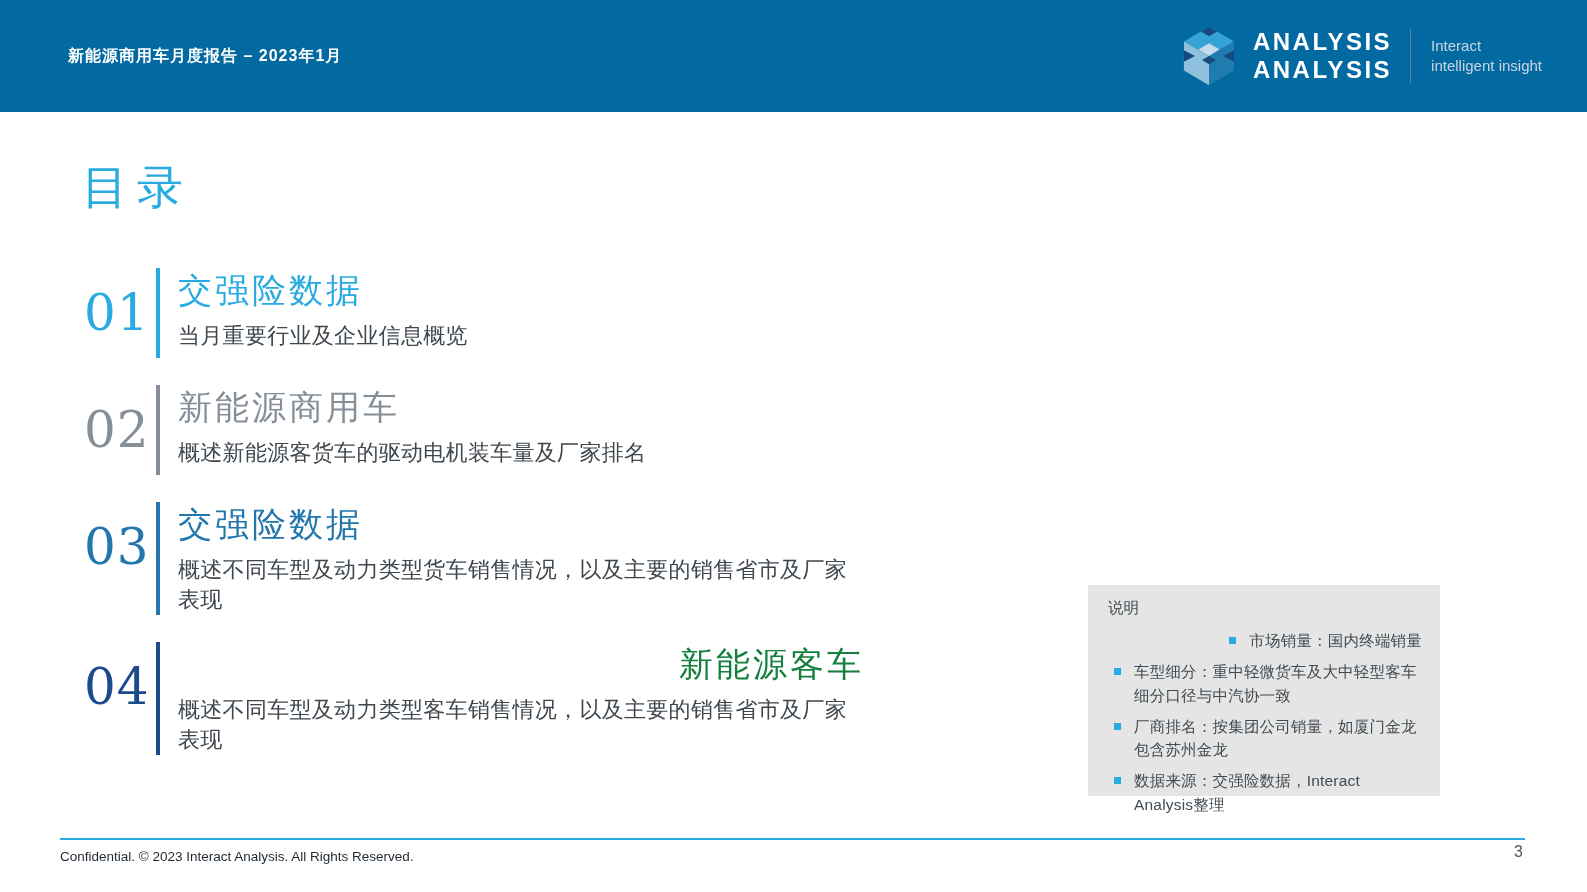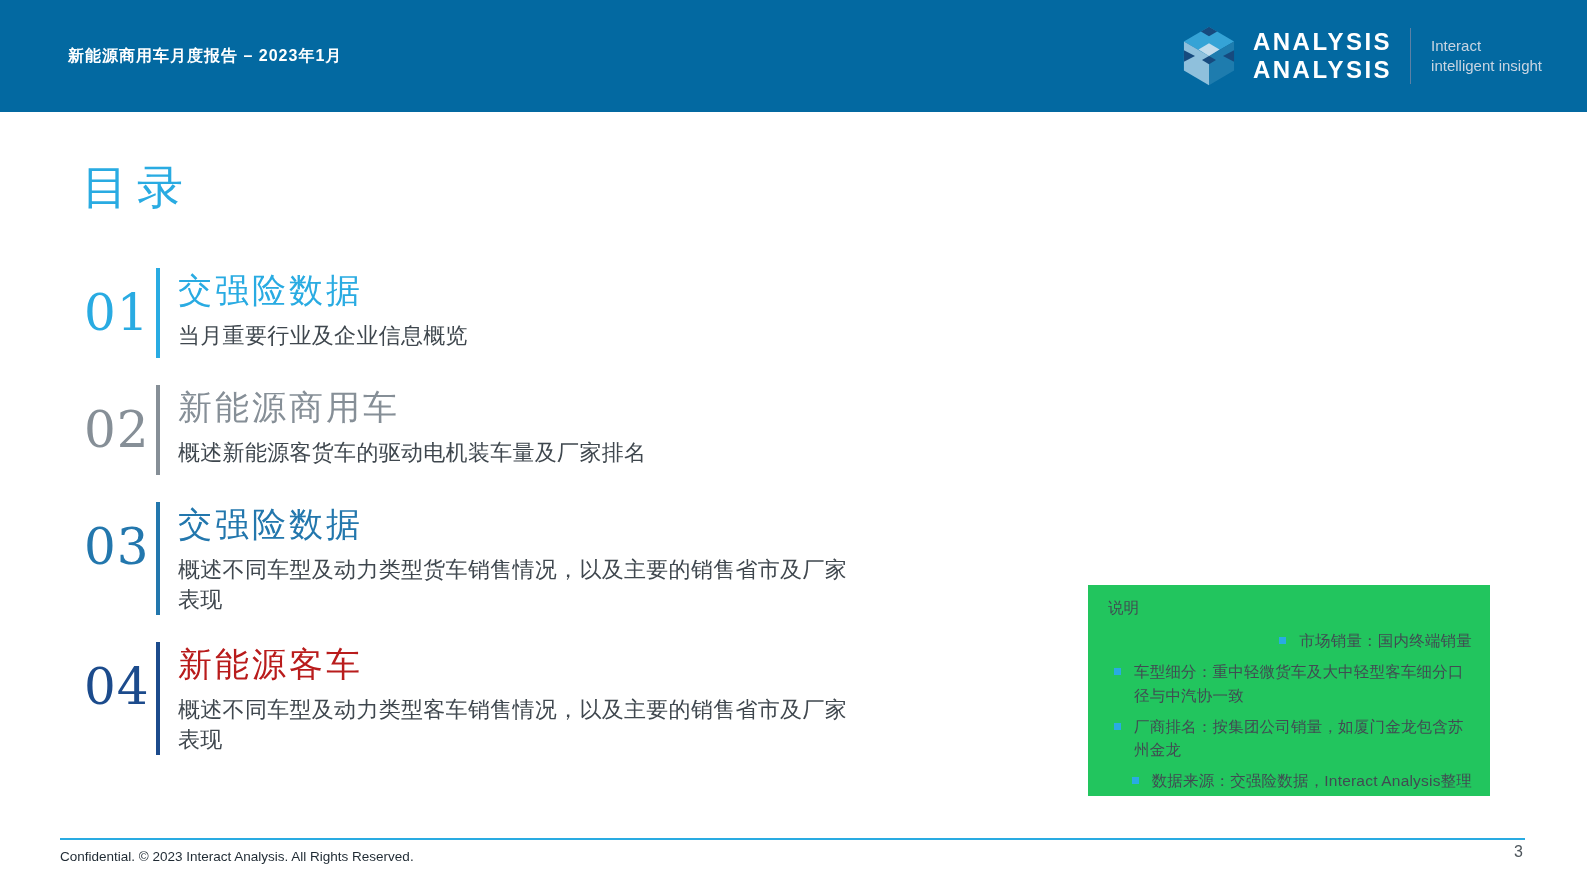"说明" .notes-panel { background: #22c55e -> #e5e5e5; width: 402px -> 352px }
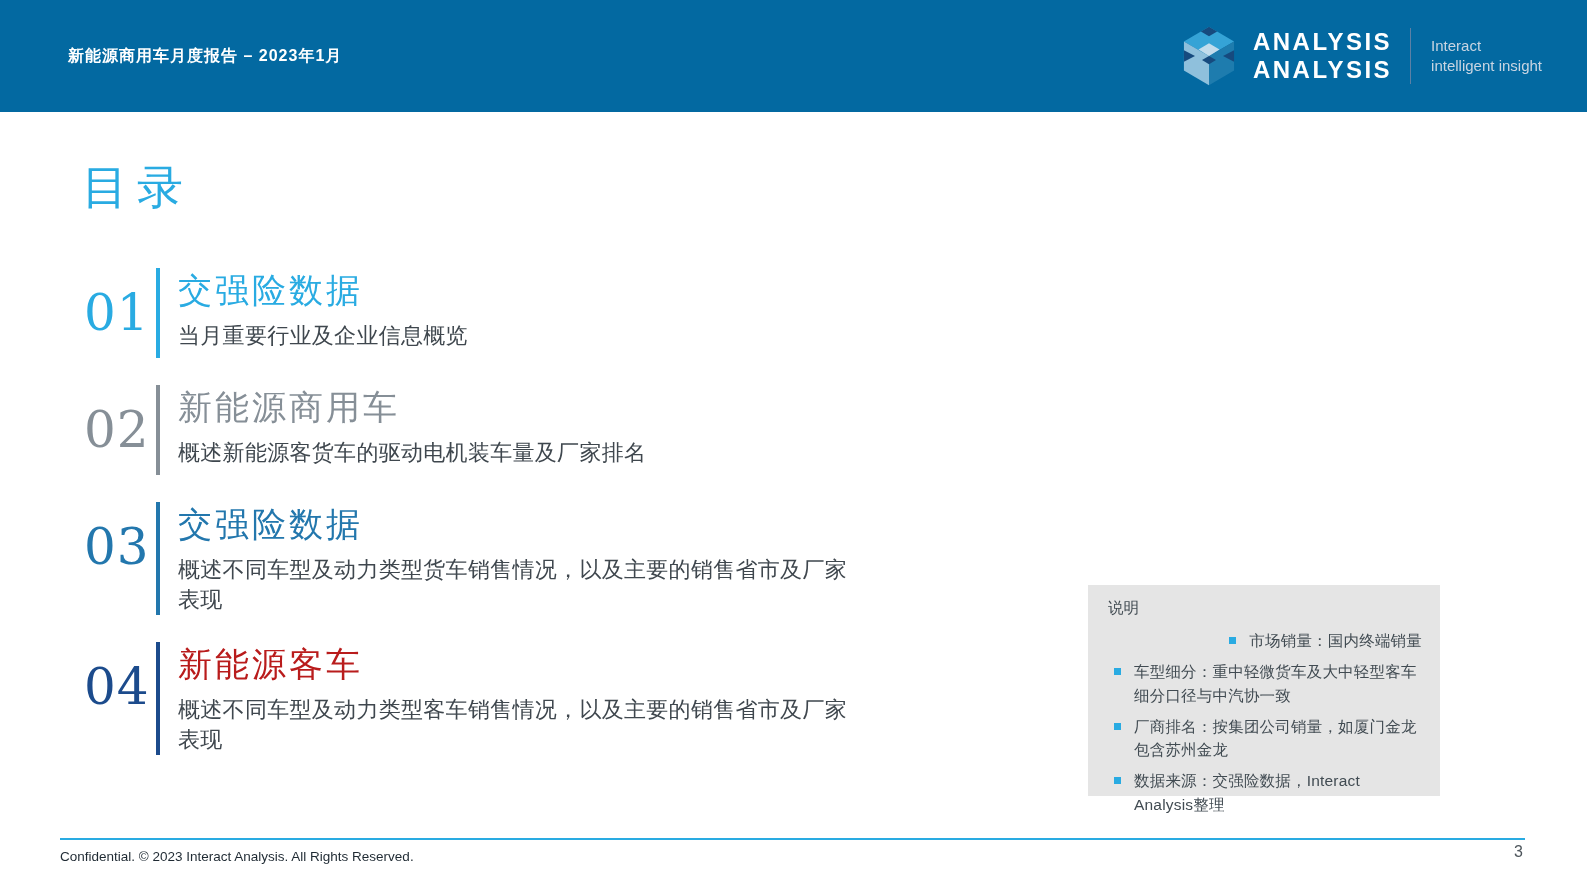"新能源客车" div.toc-title { color: #b91c1c -> #15803d; text-align: none -> right }
